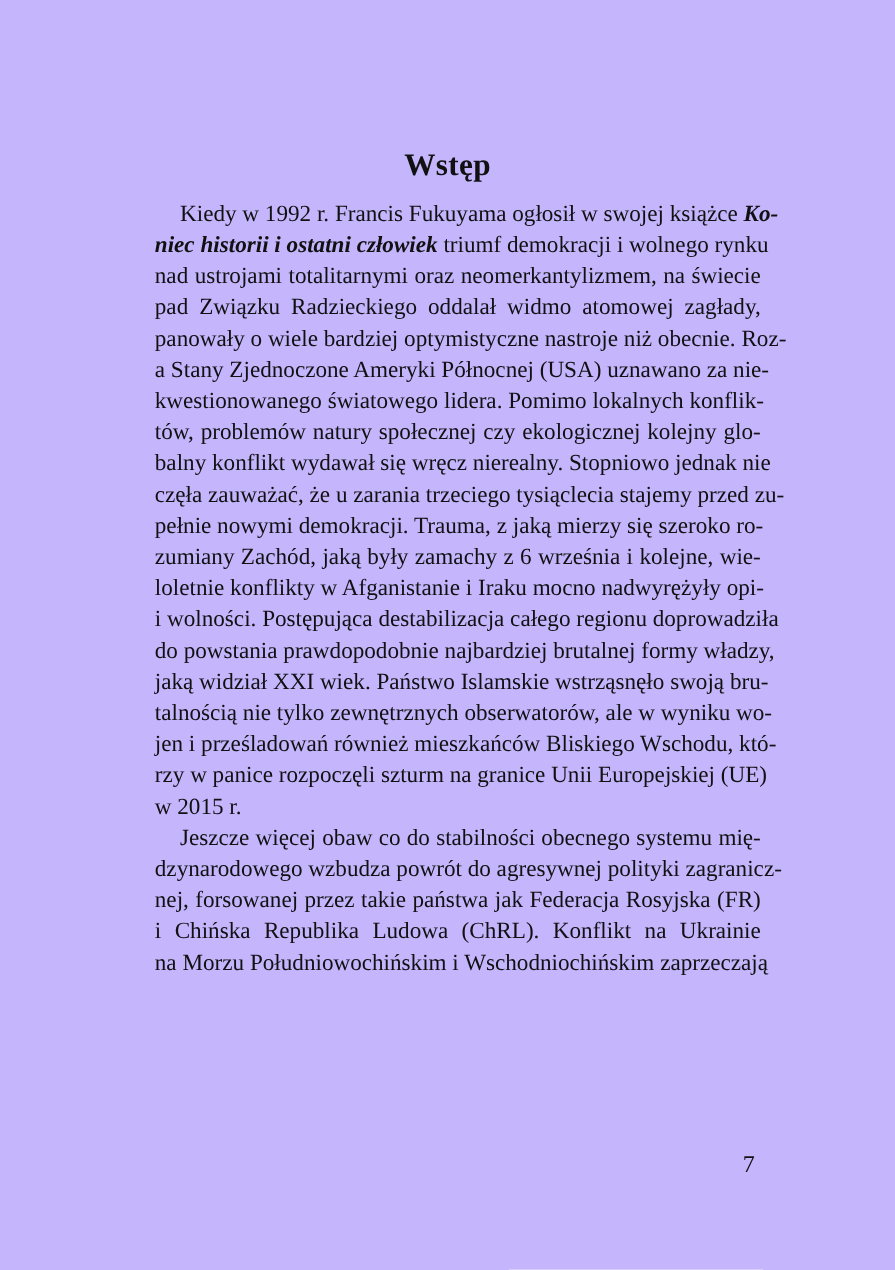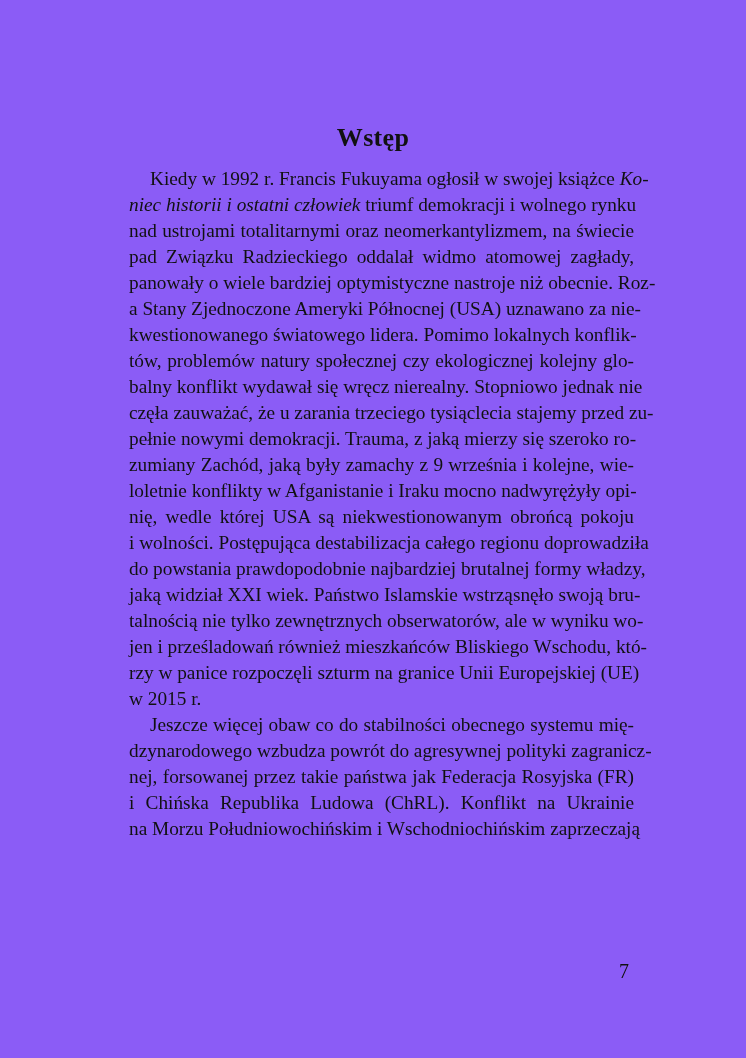"Wstęp" .page { background: #8b5cf6 -> #c4b5fd }
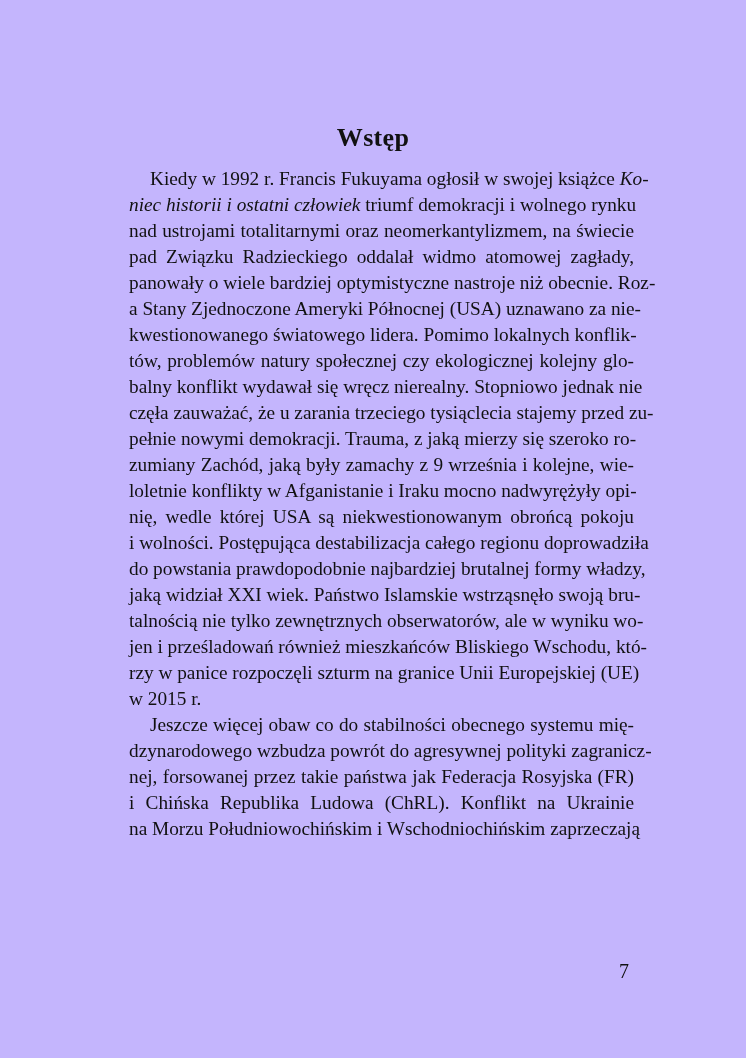"Ko-" .line em { font-weight: none -> bold }
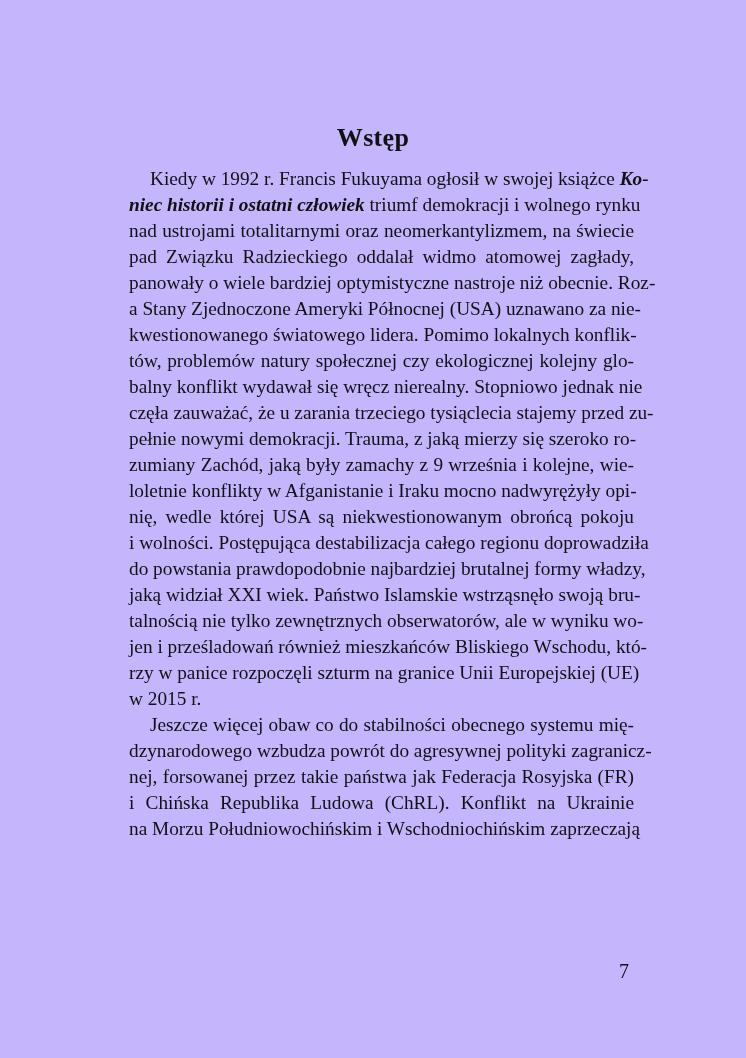"zumiany Zachód, jaką były zamachy" span { text: 9 -> 6 }
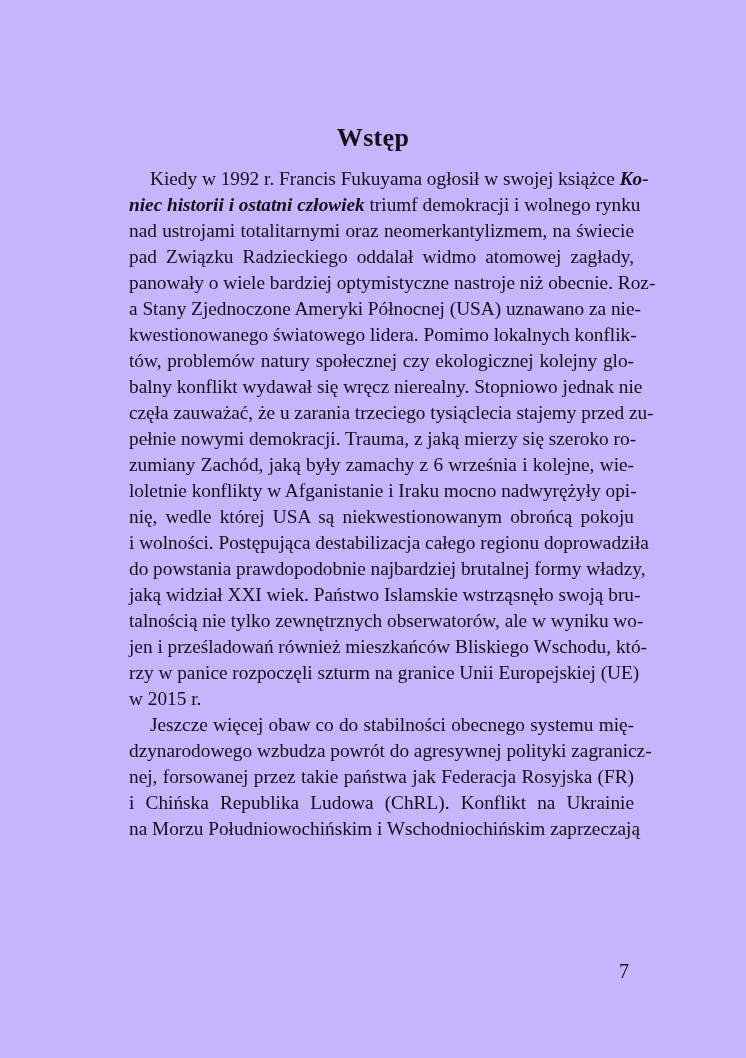"nię, wedle której USA są" span.line { html: <span><span>nię, wedle której USA są niekwestionowanym obrońcą pokoju</span></span> -> none }
